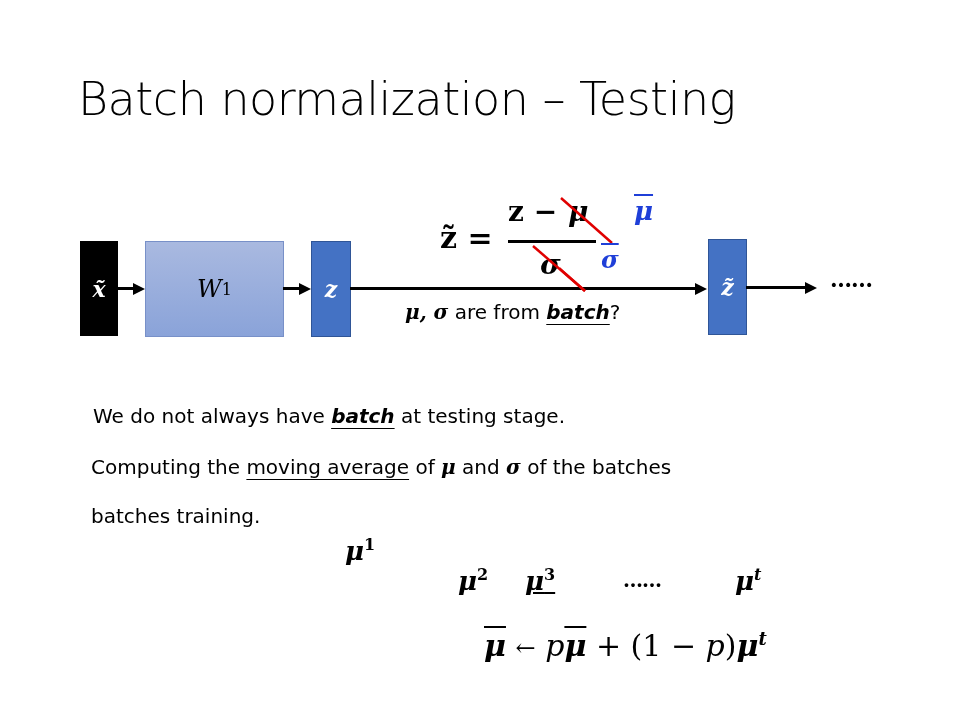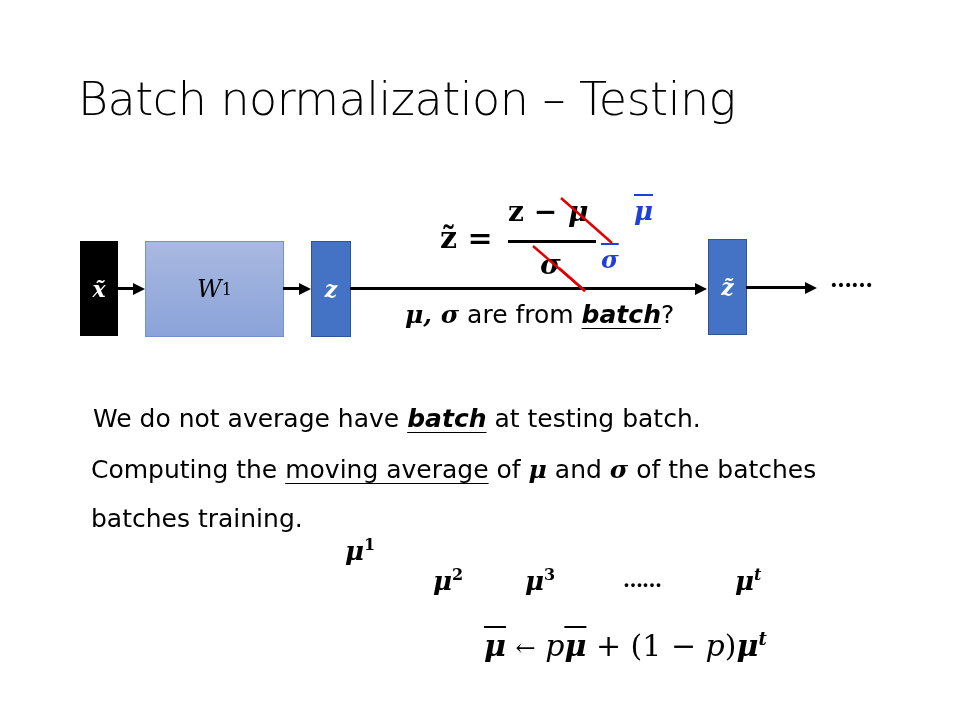"μ, σ are from batch?" .text { font-size: 25px -> 20px }
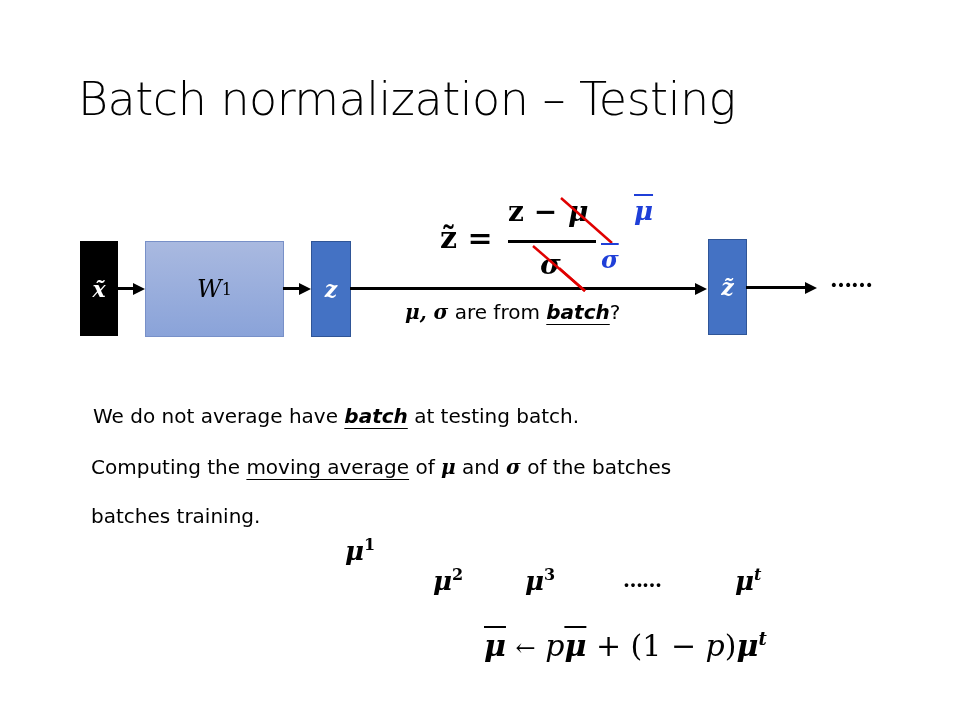"We do not average have" span { text: average -> always }
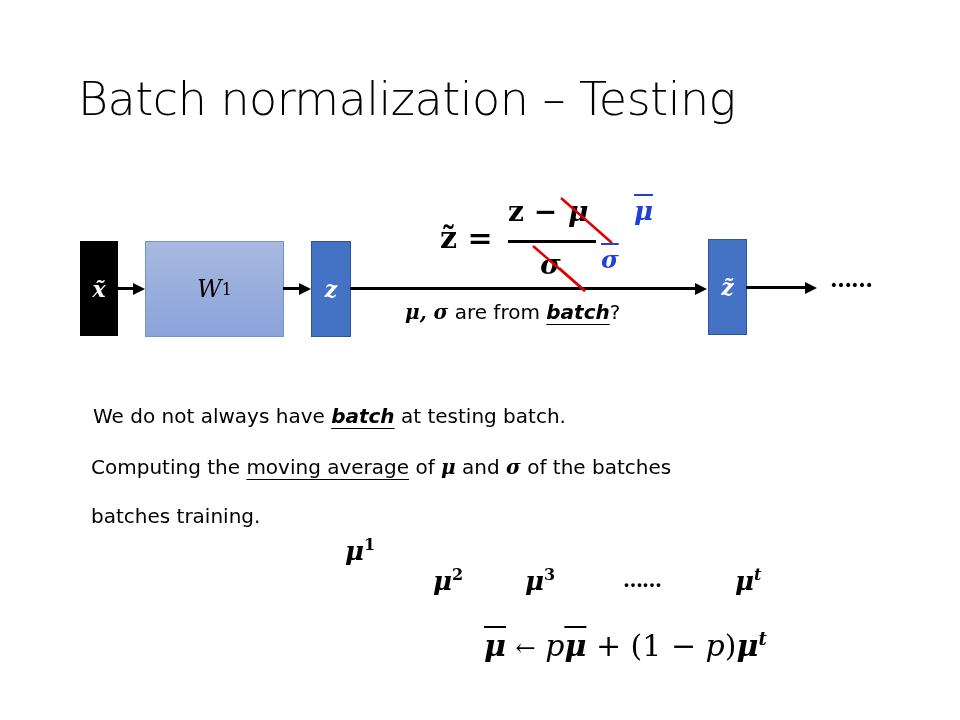"at testing batch." span { text: batch -> stage }
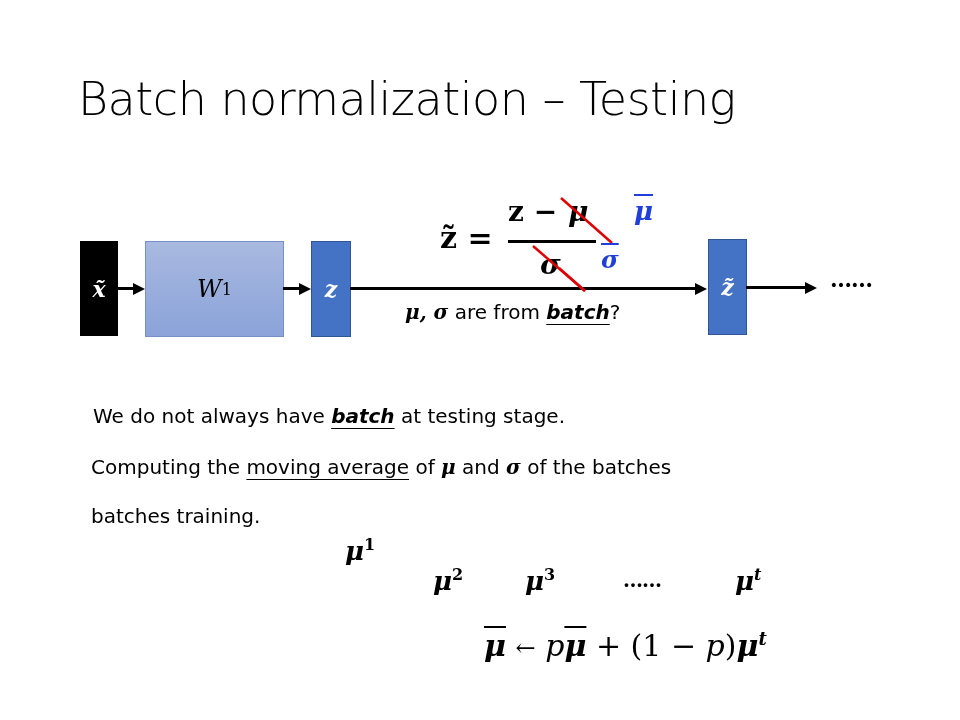"μ2" div.abs { left: 433px -> 458px }
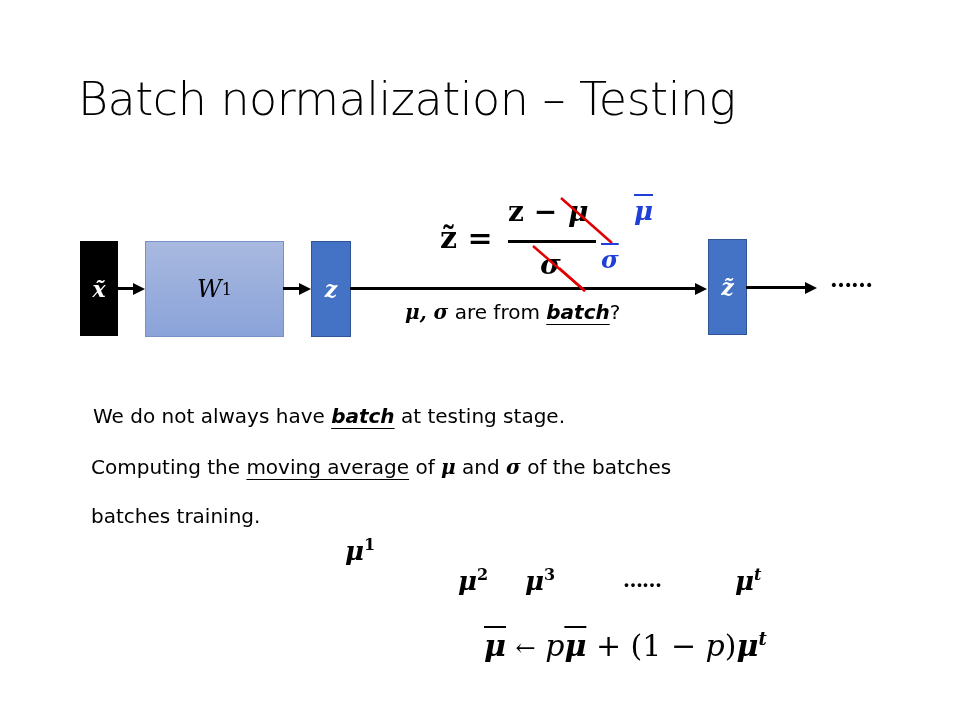"μ3" div.abs { text-decoration: none -> underline }
